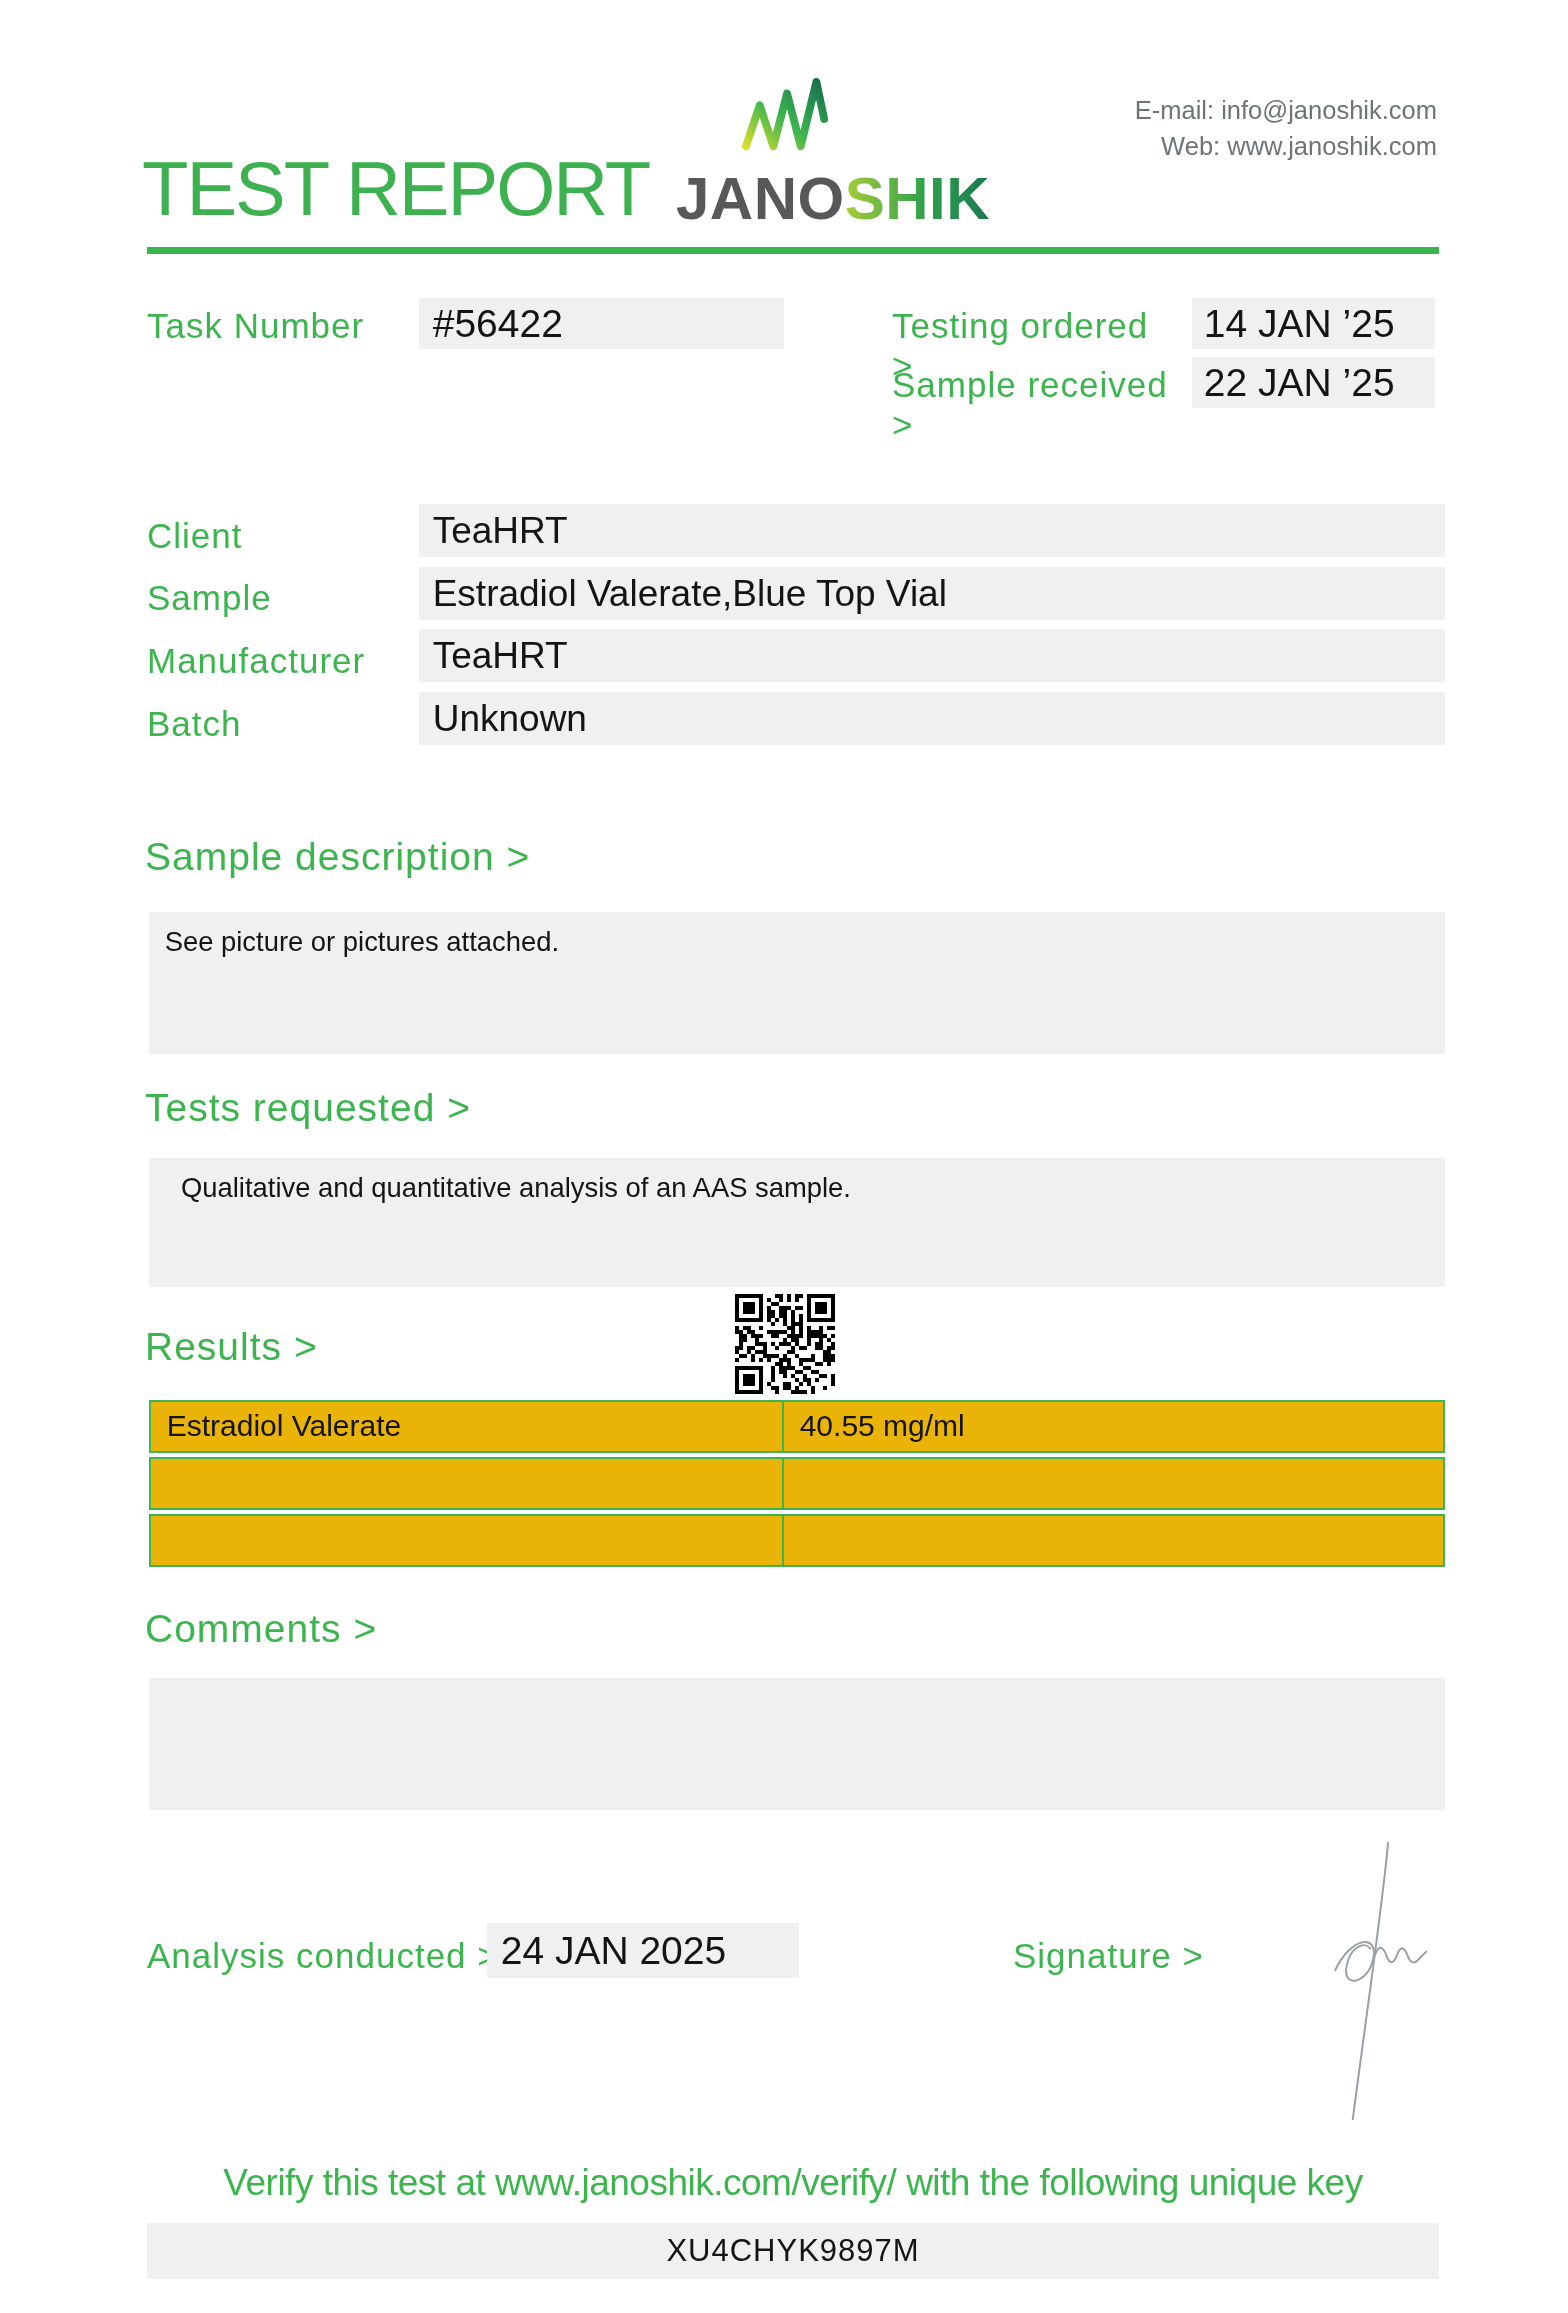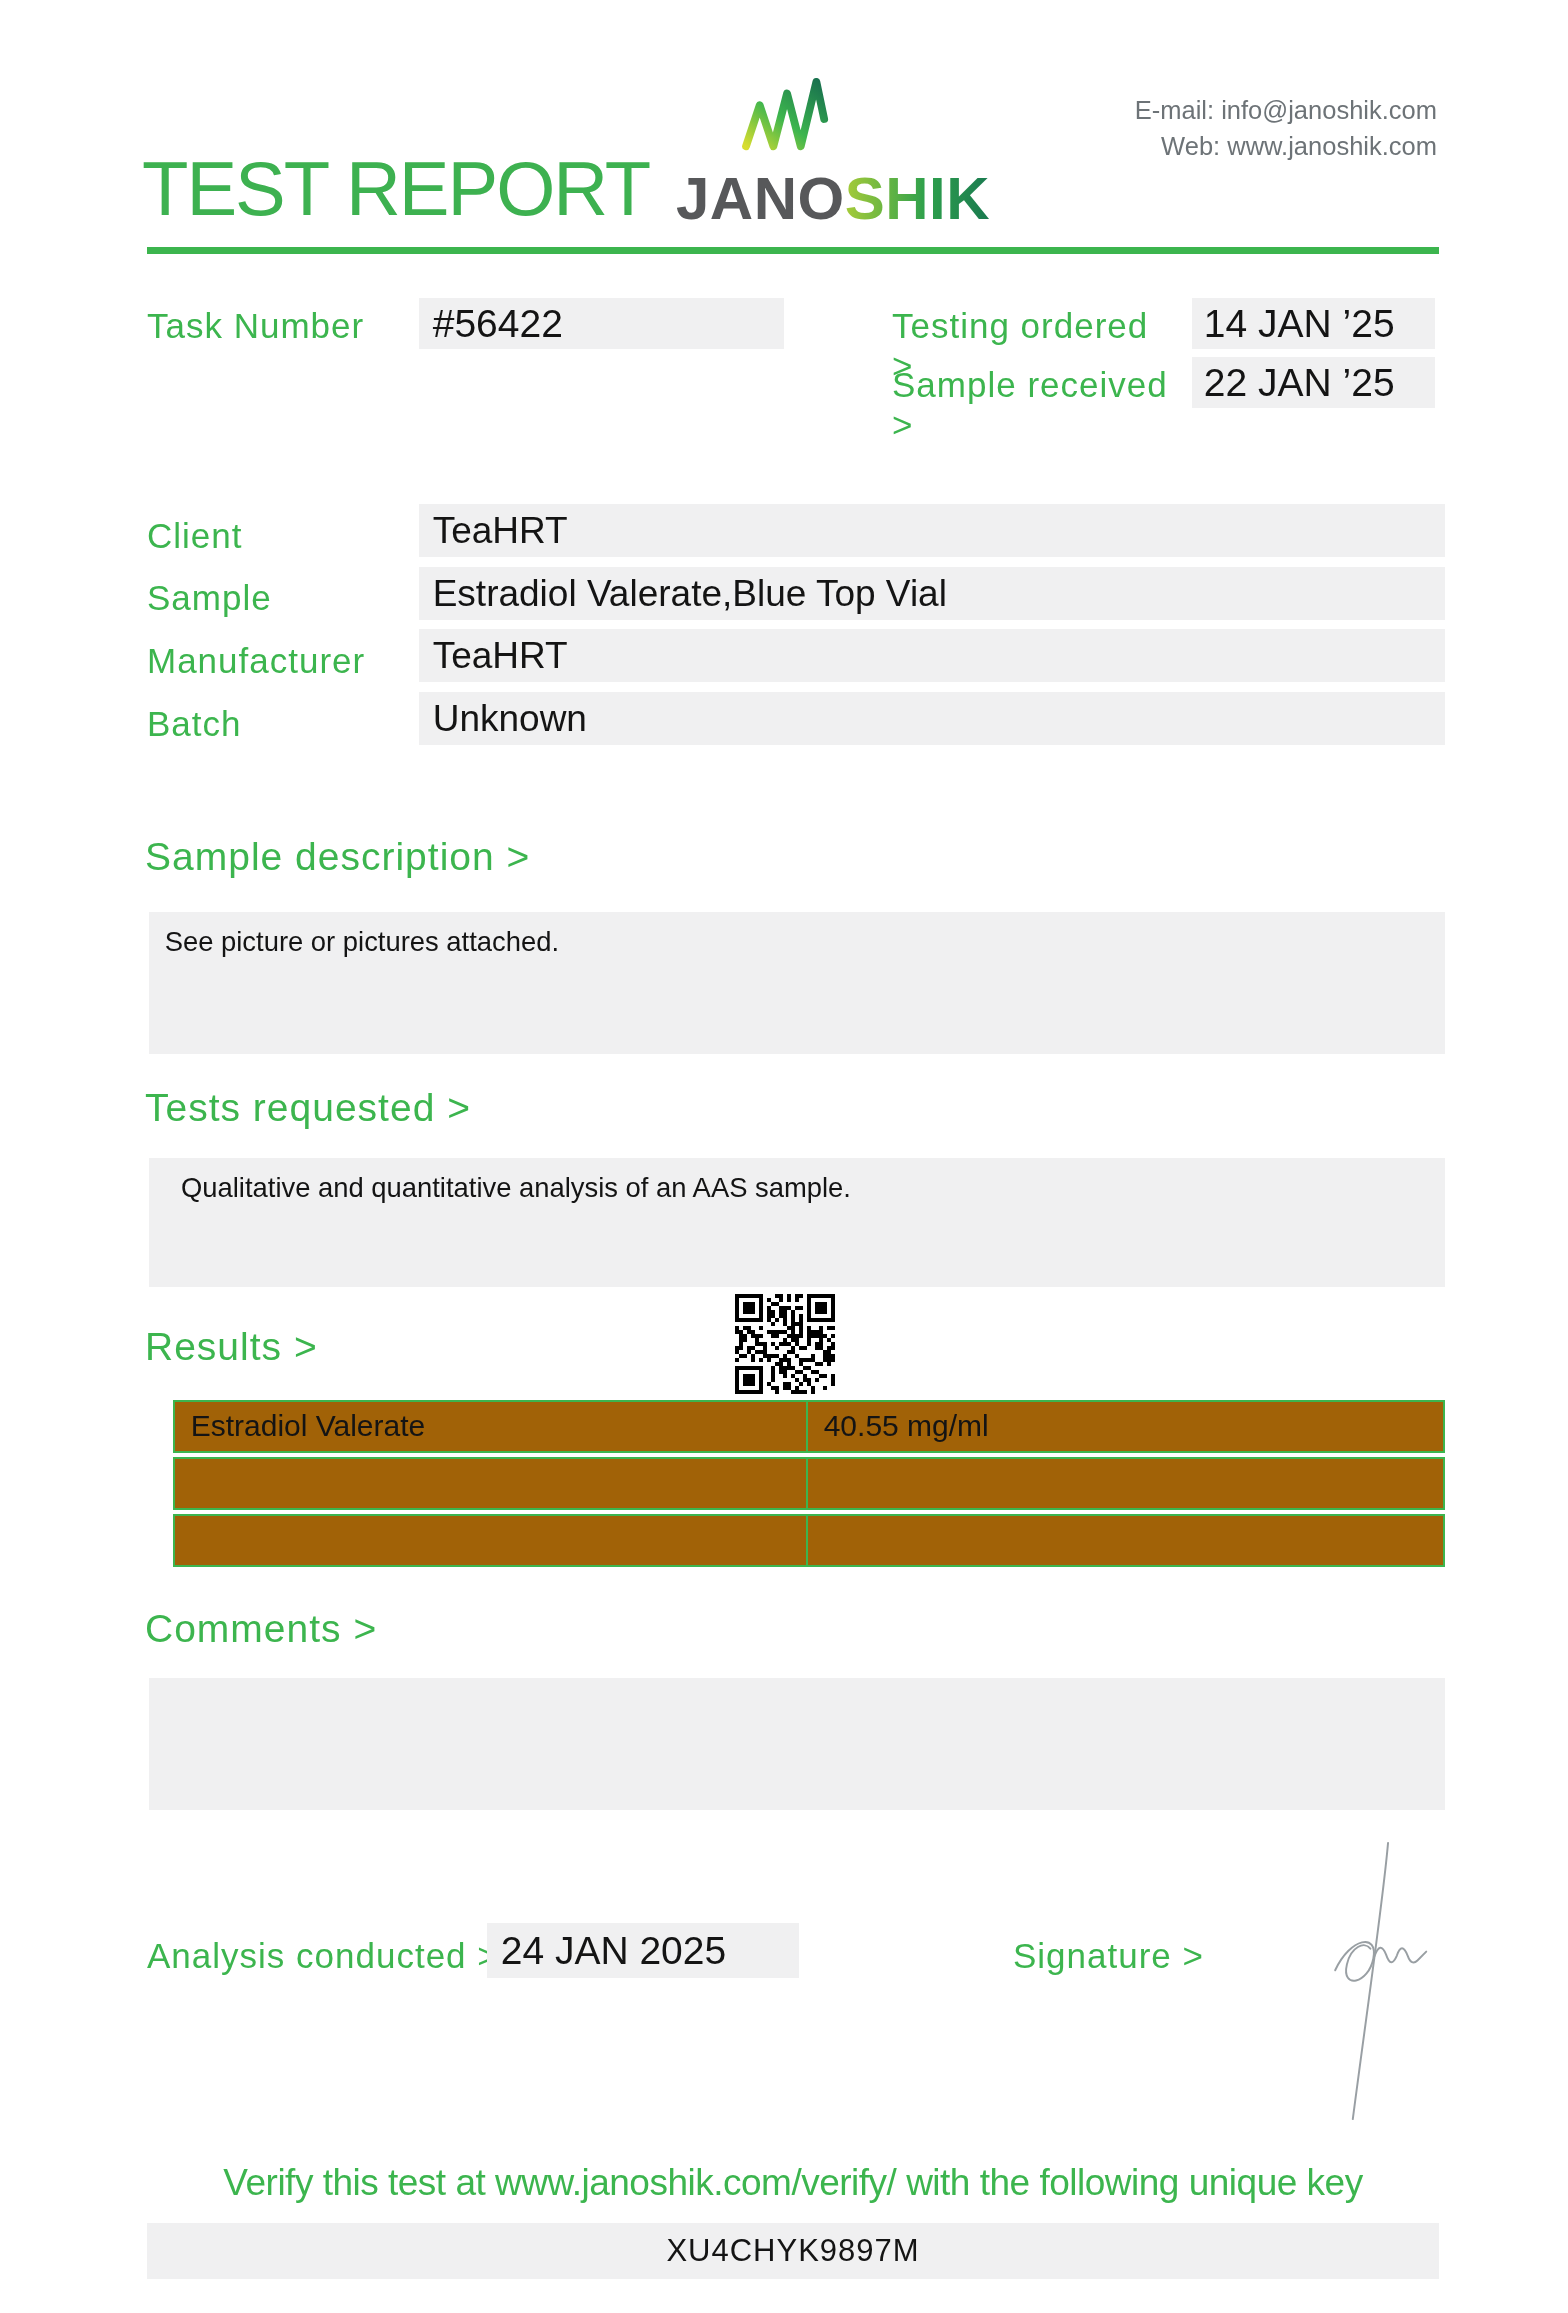"Estradiol Valerate" .rrow { background: #a16207 -> #eab308; margin-left: 24px -> none }
